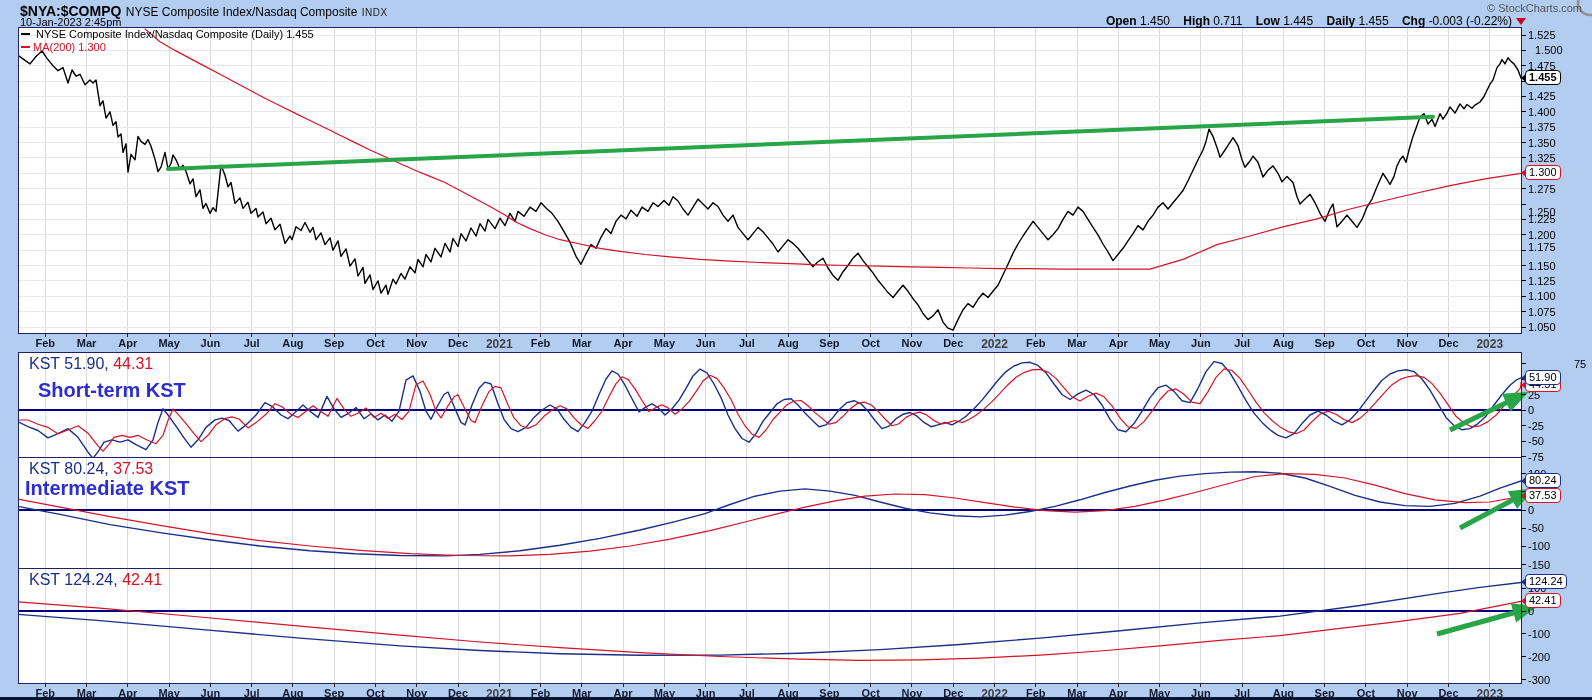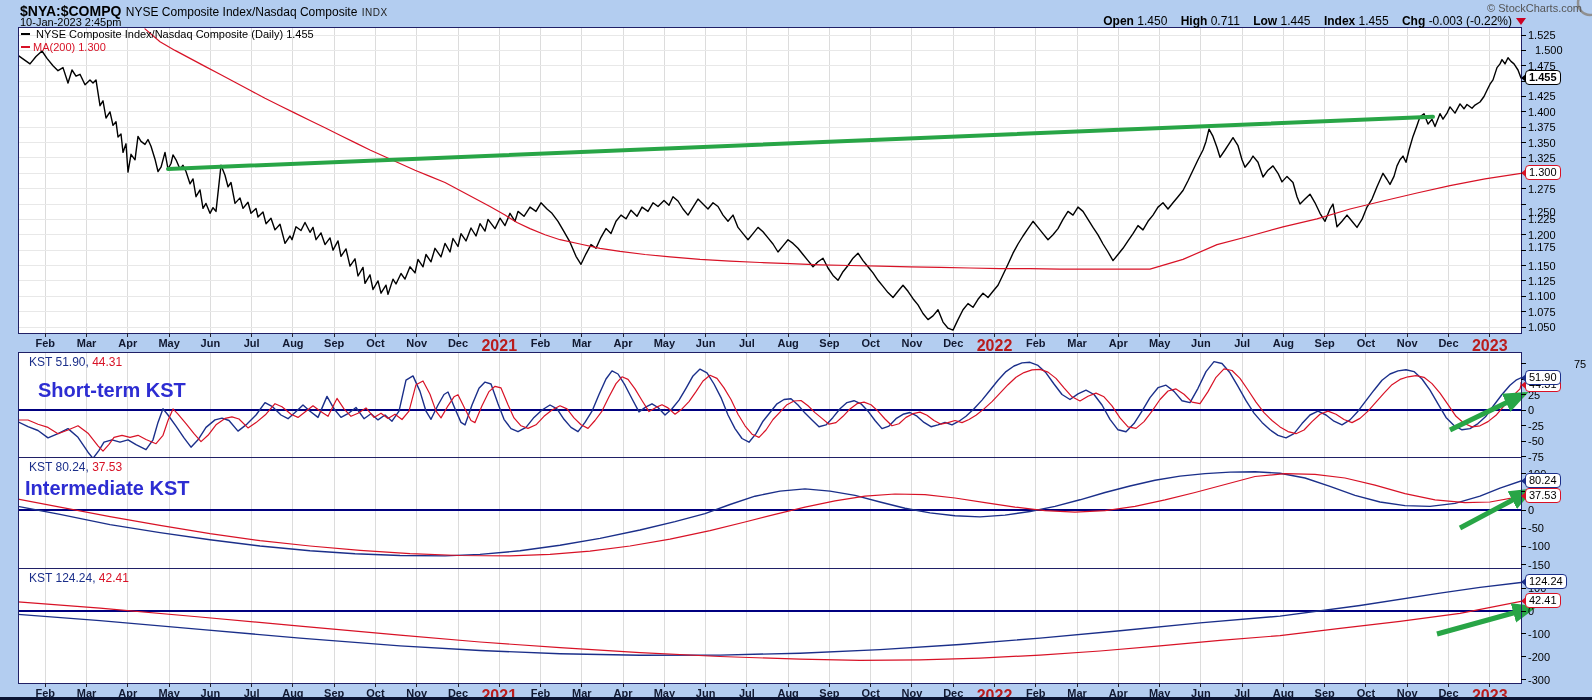"Index" b { text: Index -> Daily }
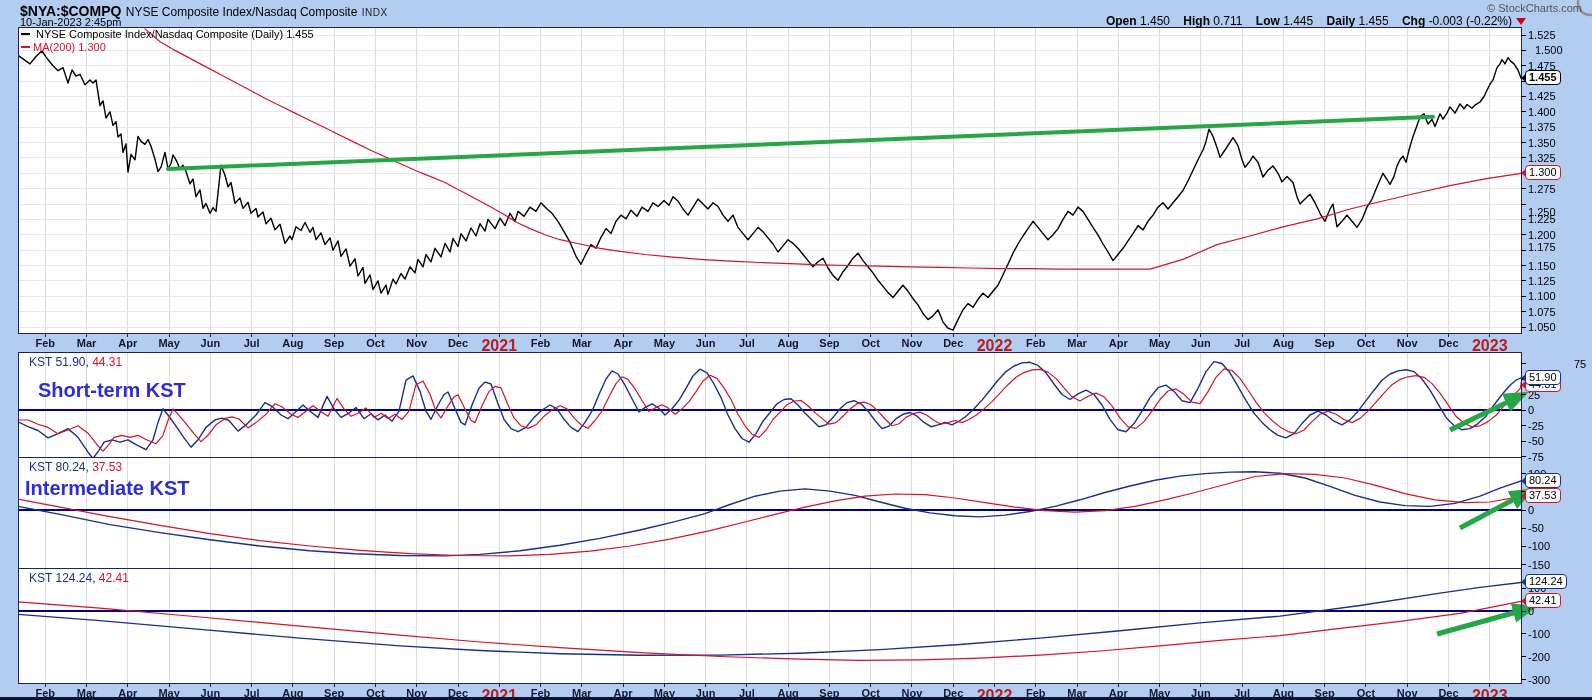"2021" .month-lab.yr { color: #b91c1c -> #404040; font-size: 16px -> 12px }
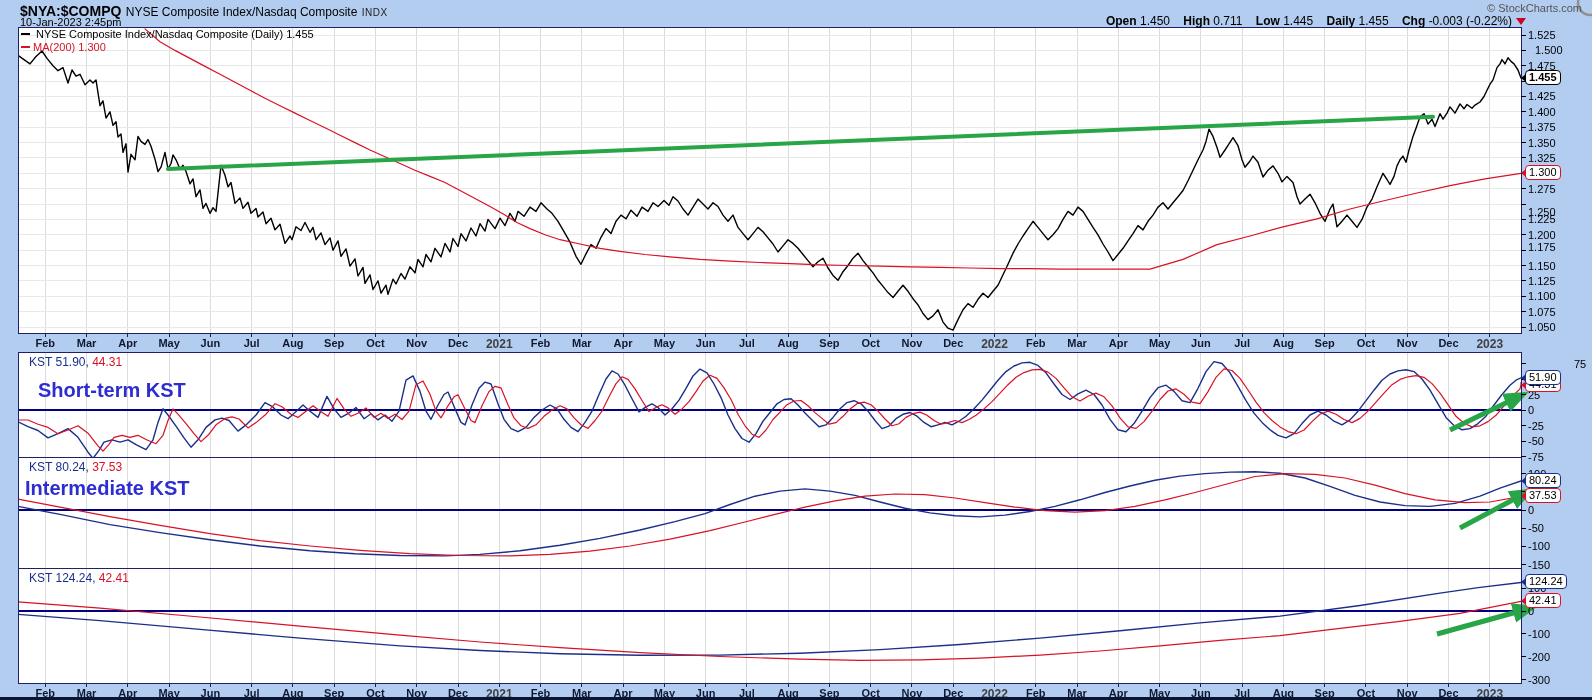"KST 51.90, 44.31" .kst-legend { font-size: 12px -> 16px }
